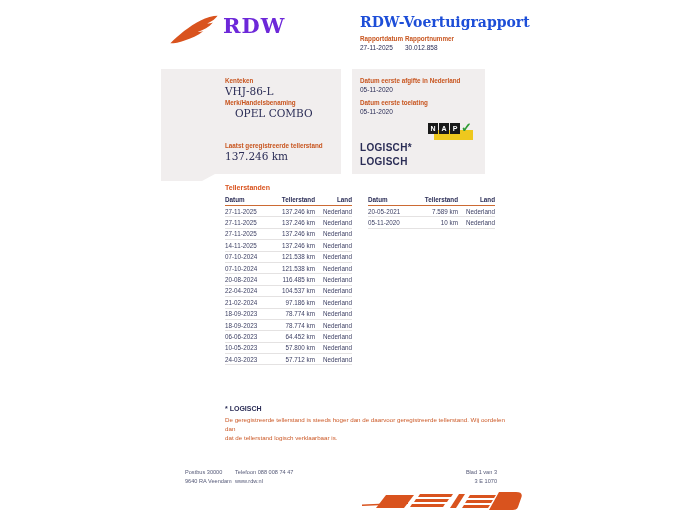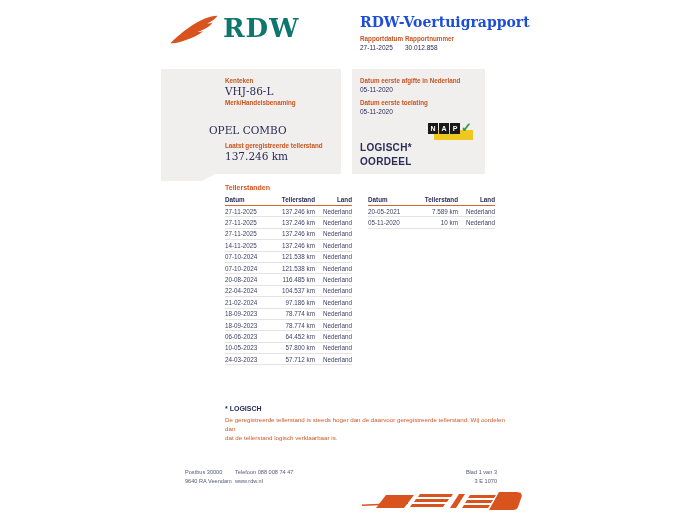"RDW" .wordmark { color: #0f766e -> #6d28d9; font-size: 26px -> 21px }
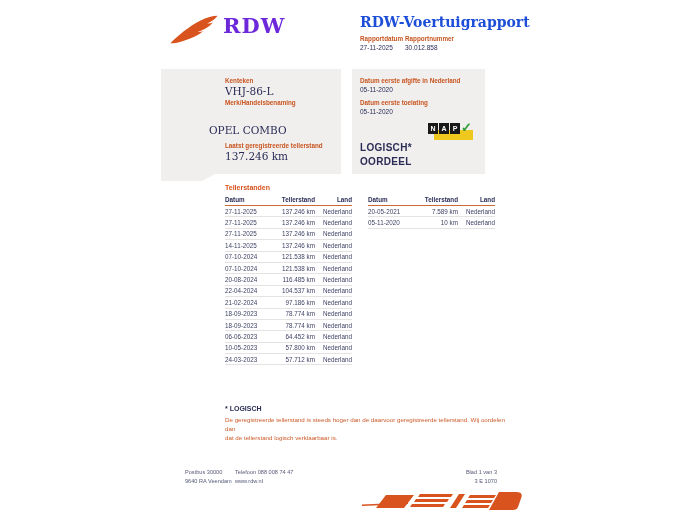"OPEL COMBO" div.abs { left: 209px -> 235px; margin-top: 17px -> none }
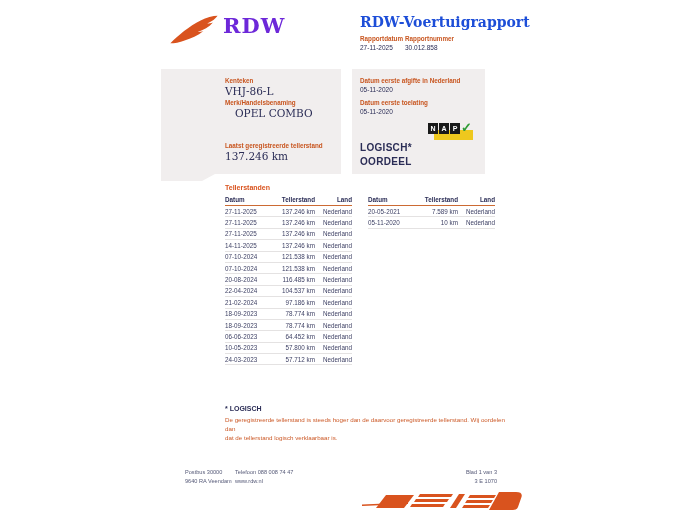"OORDEEL" div { text: OORDEEL -> LOGISCH }
